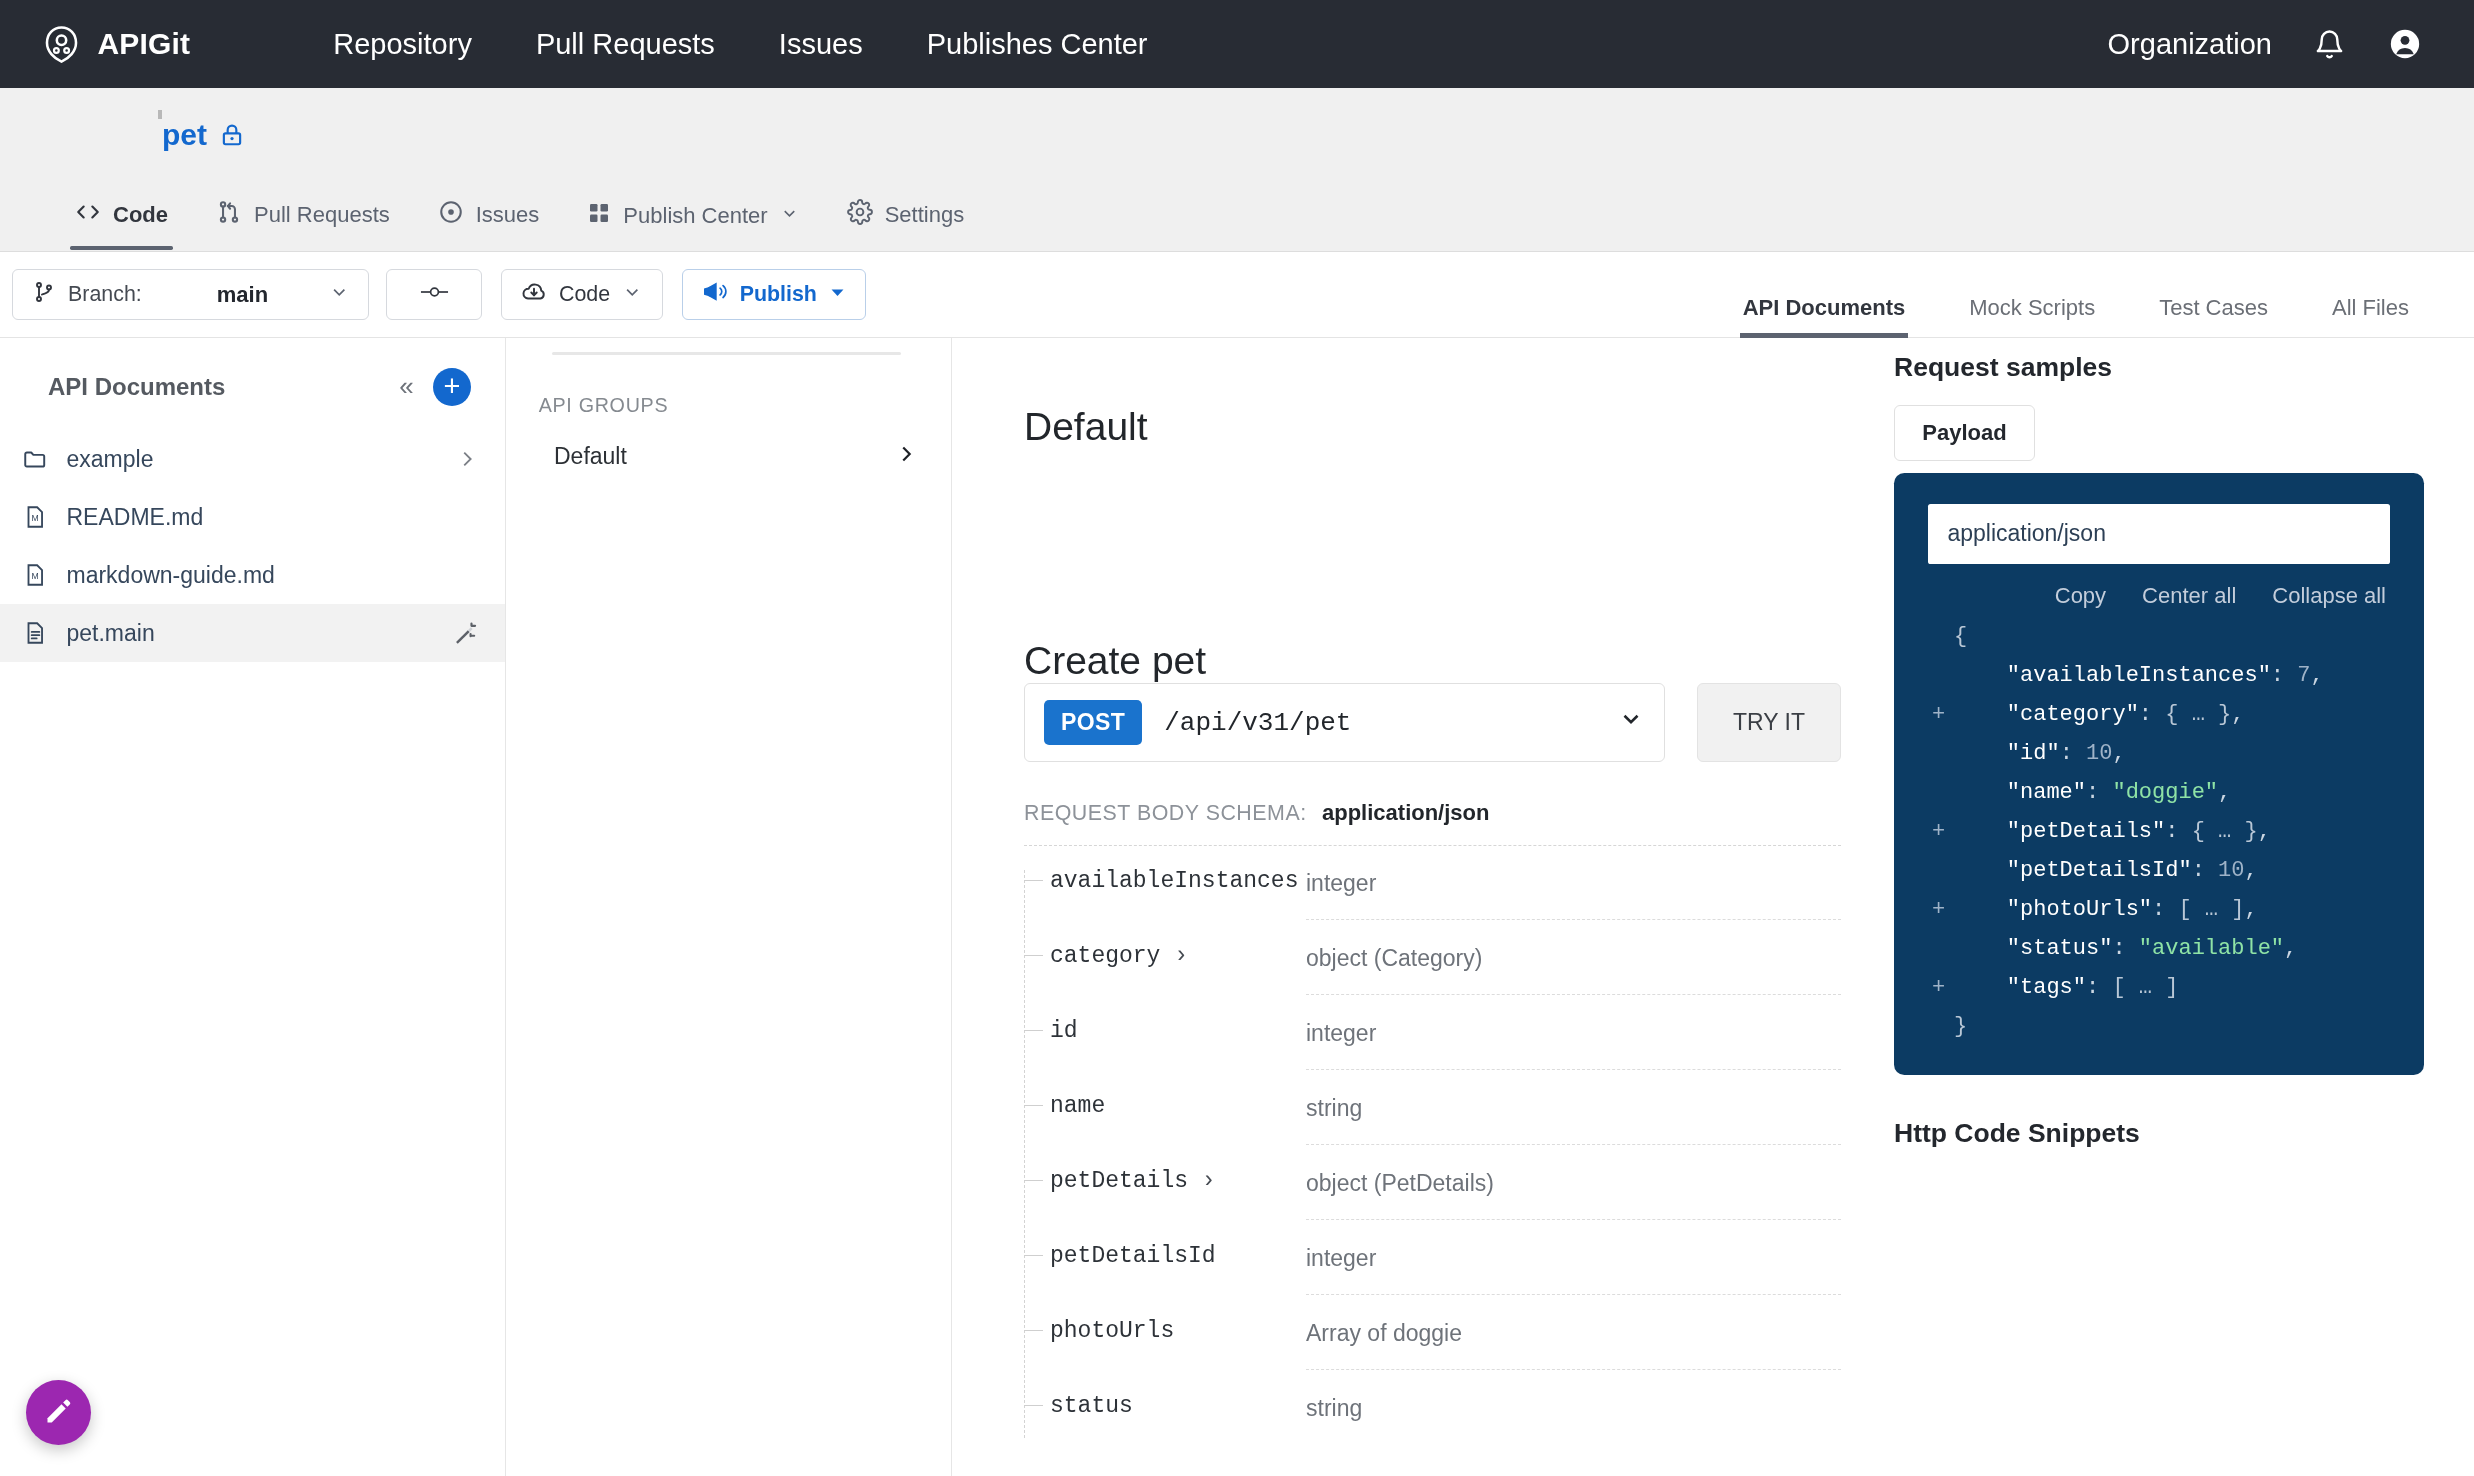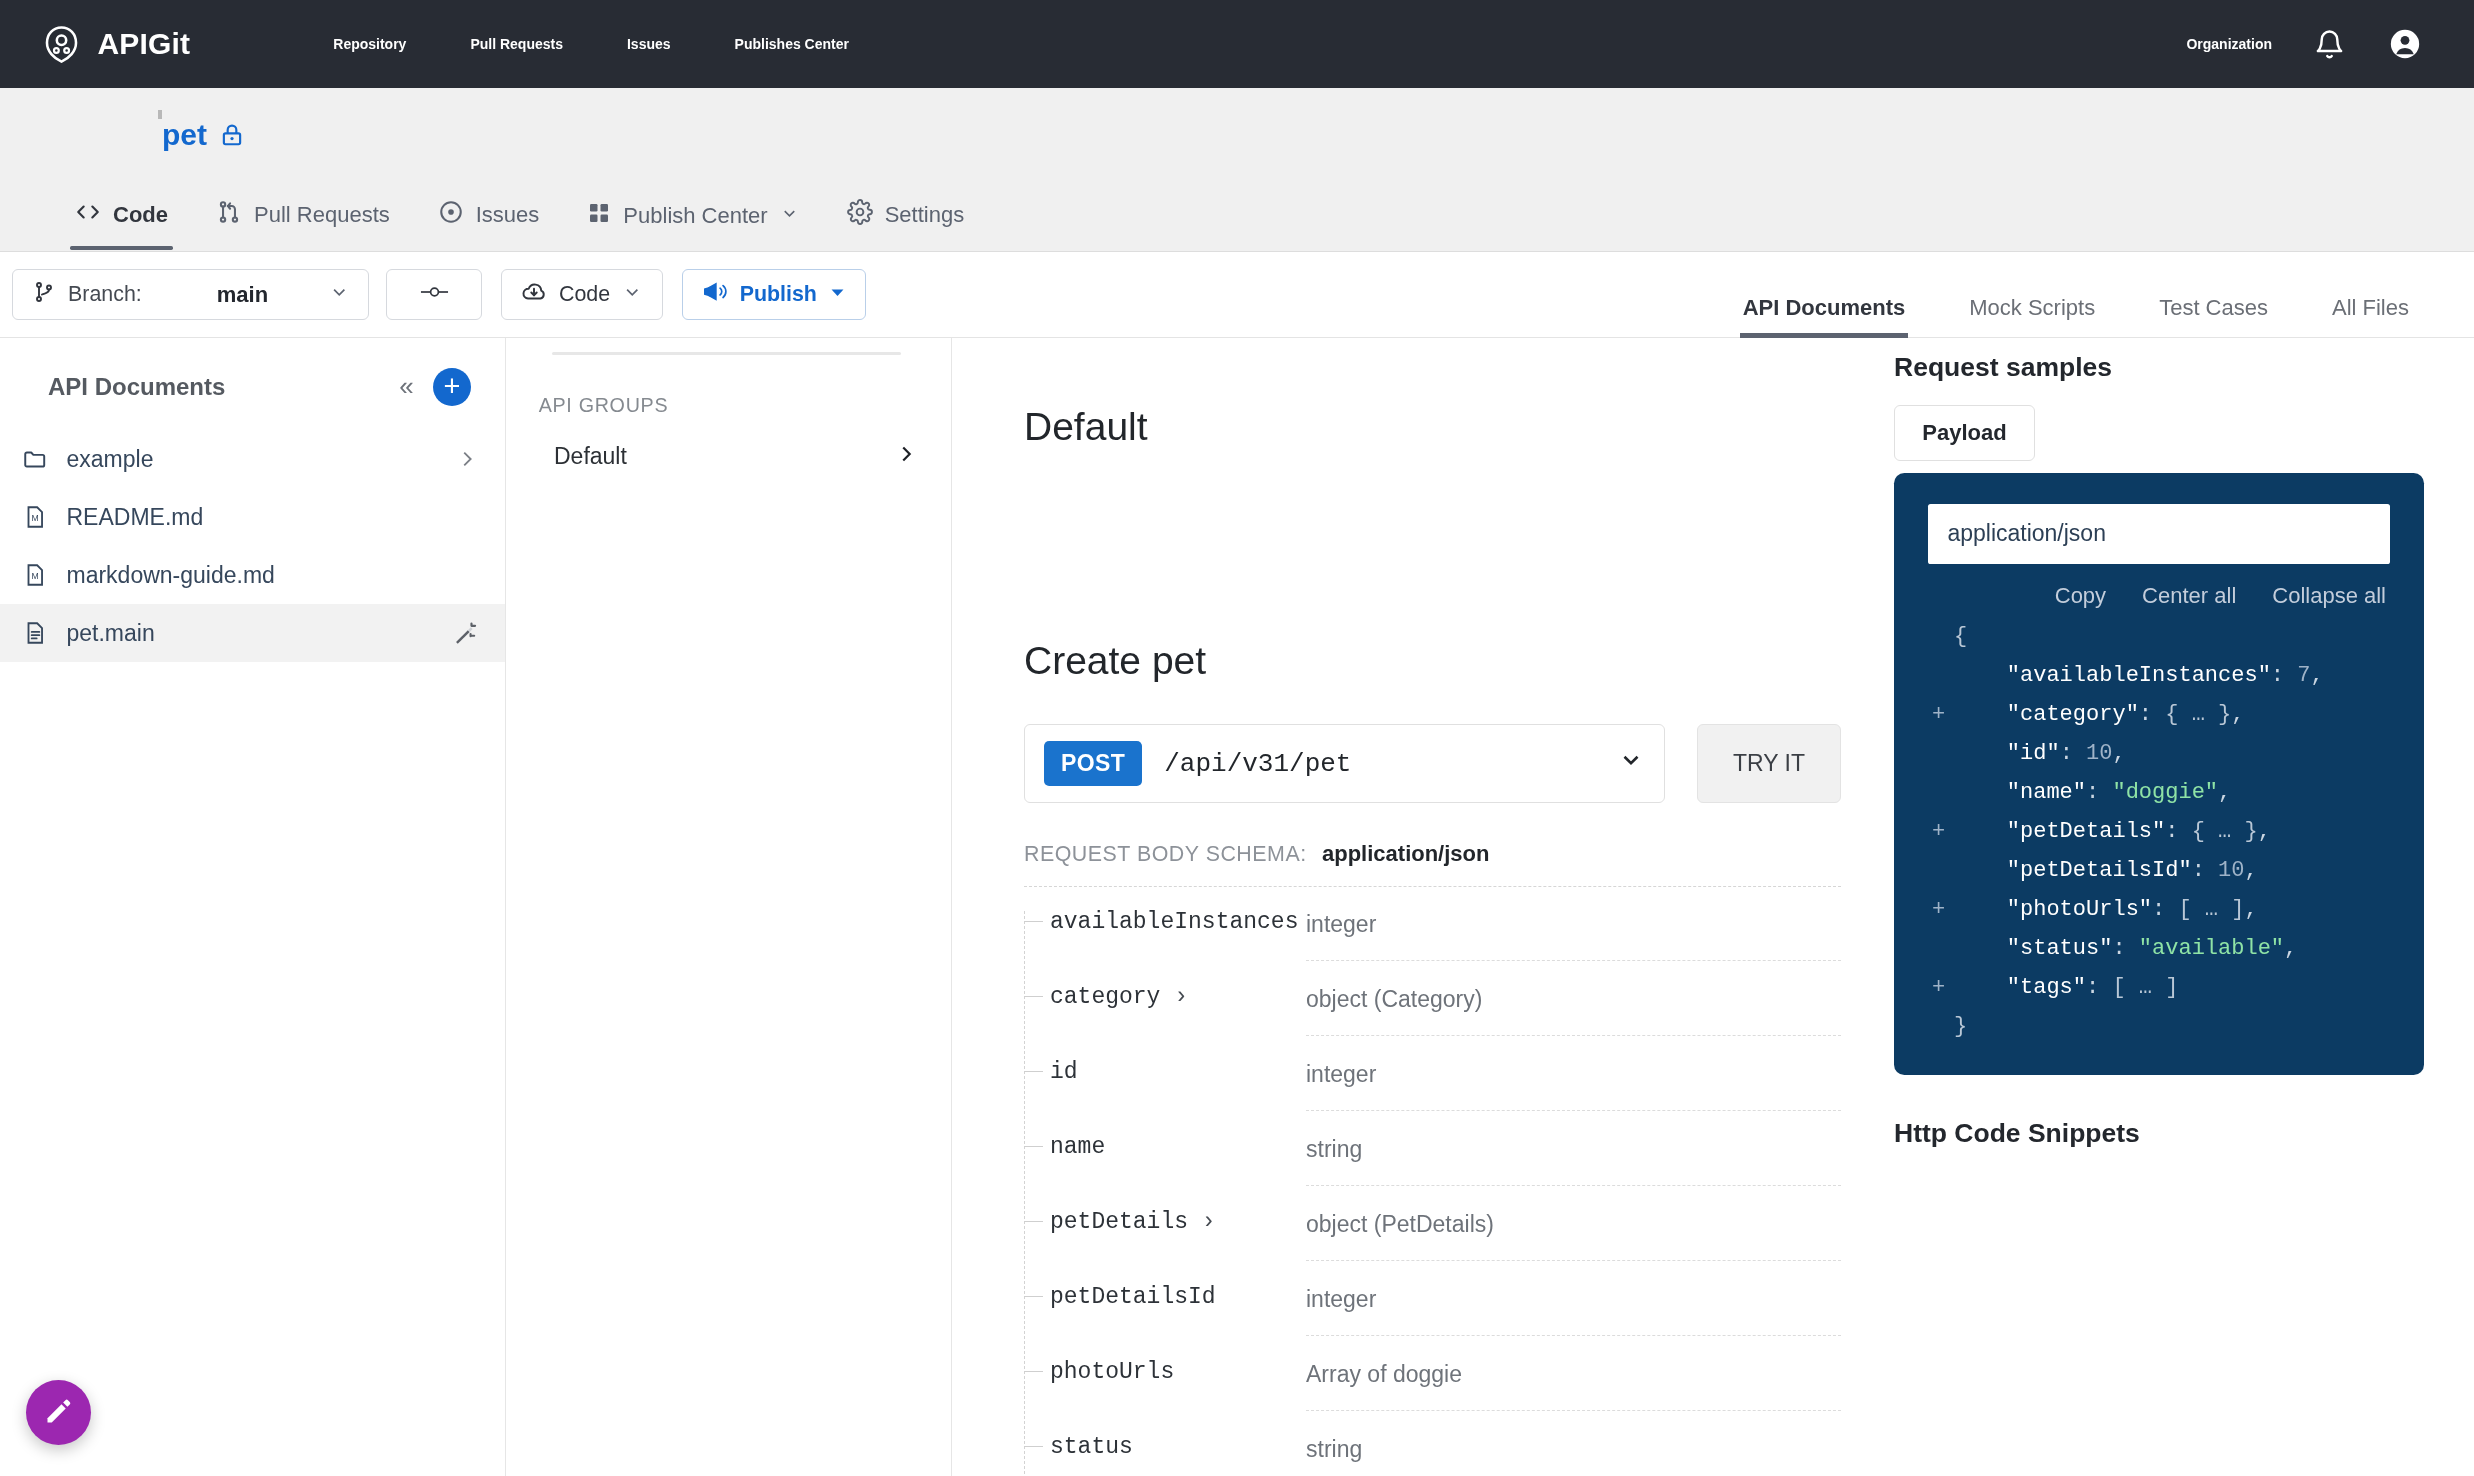"Repository" .topnav-link { font-size: 14px -> 29px; font-weight: 700 -> 400 }
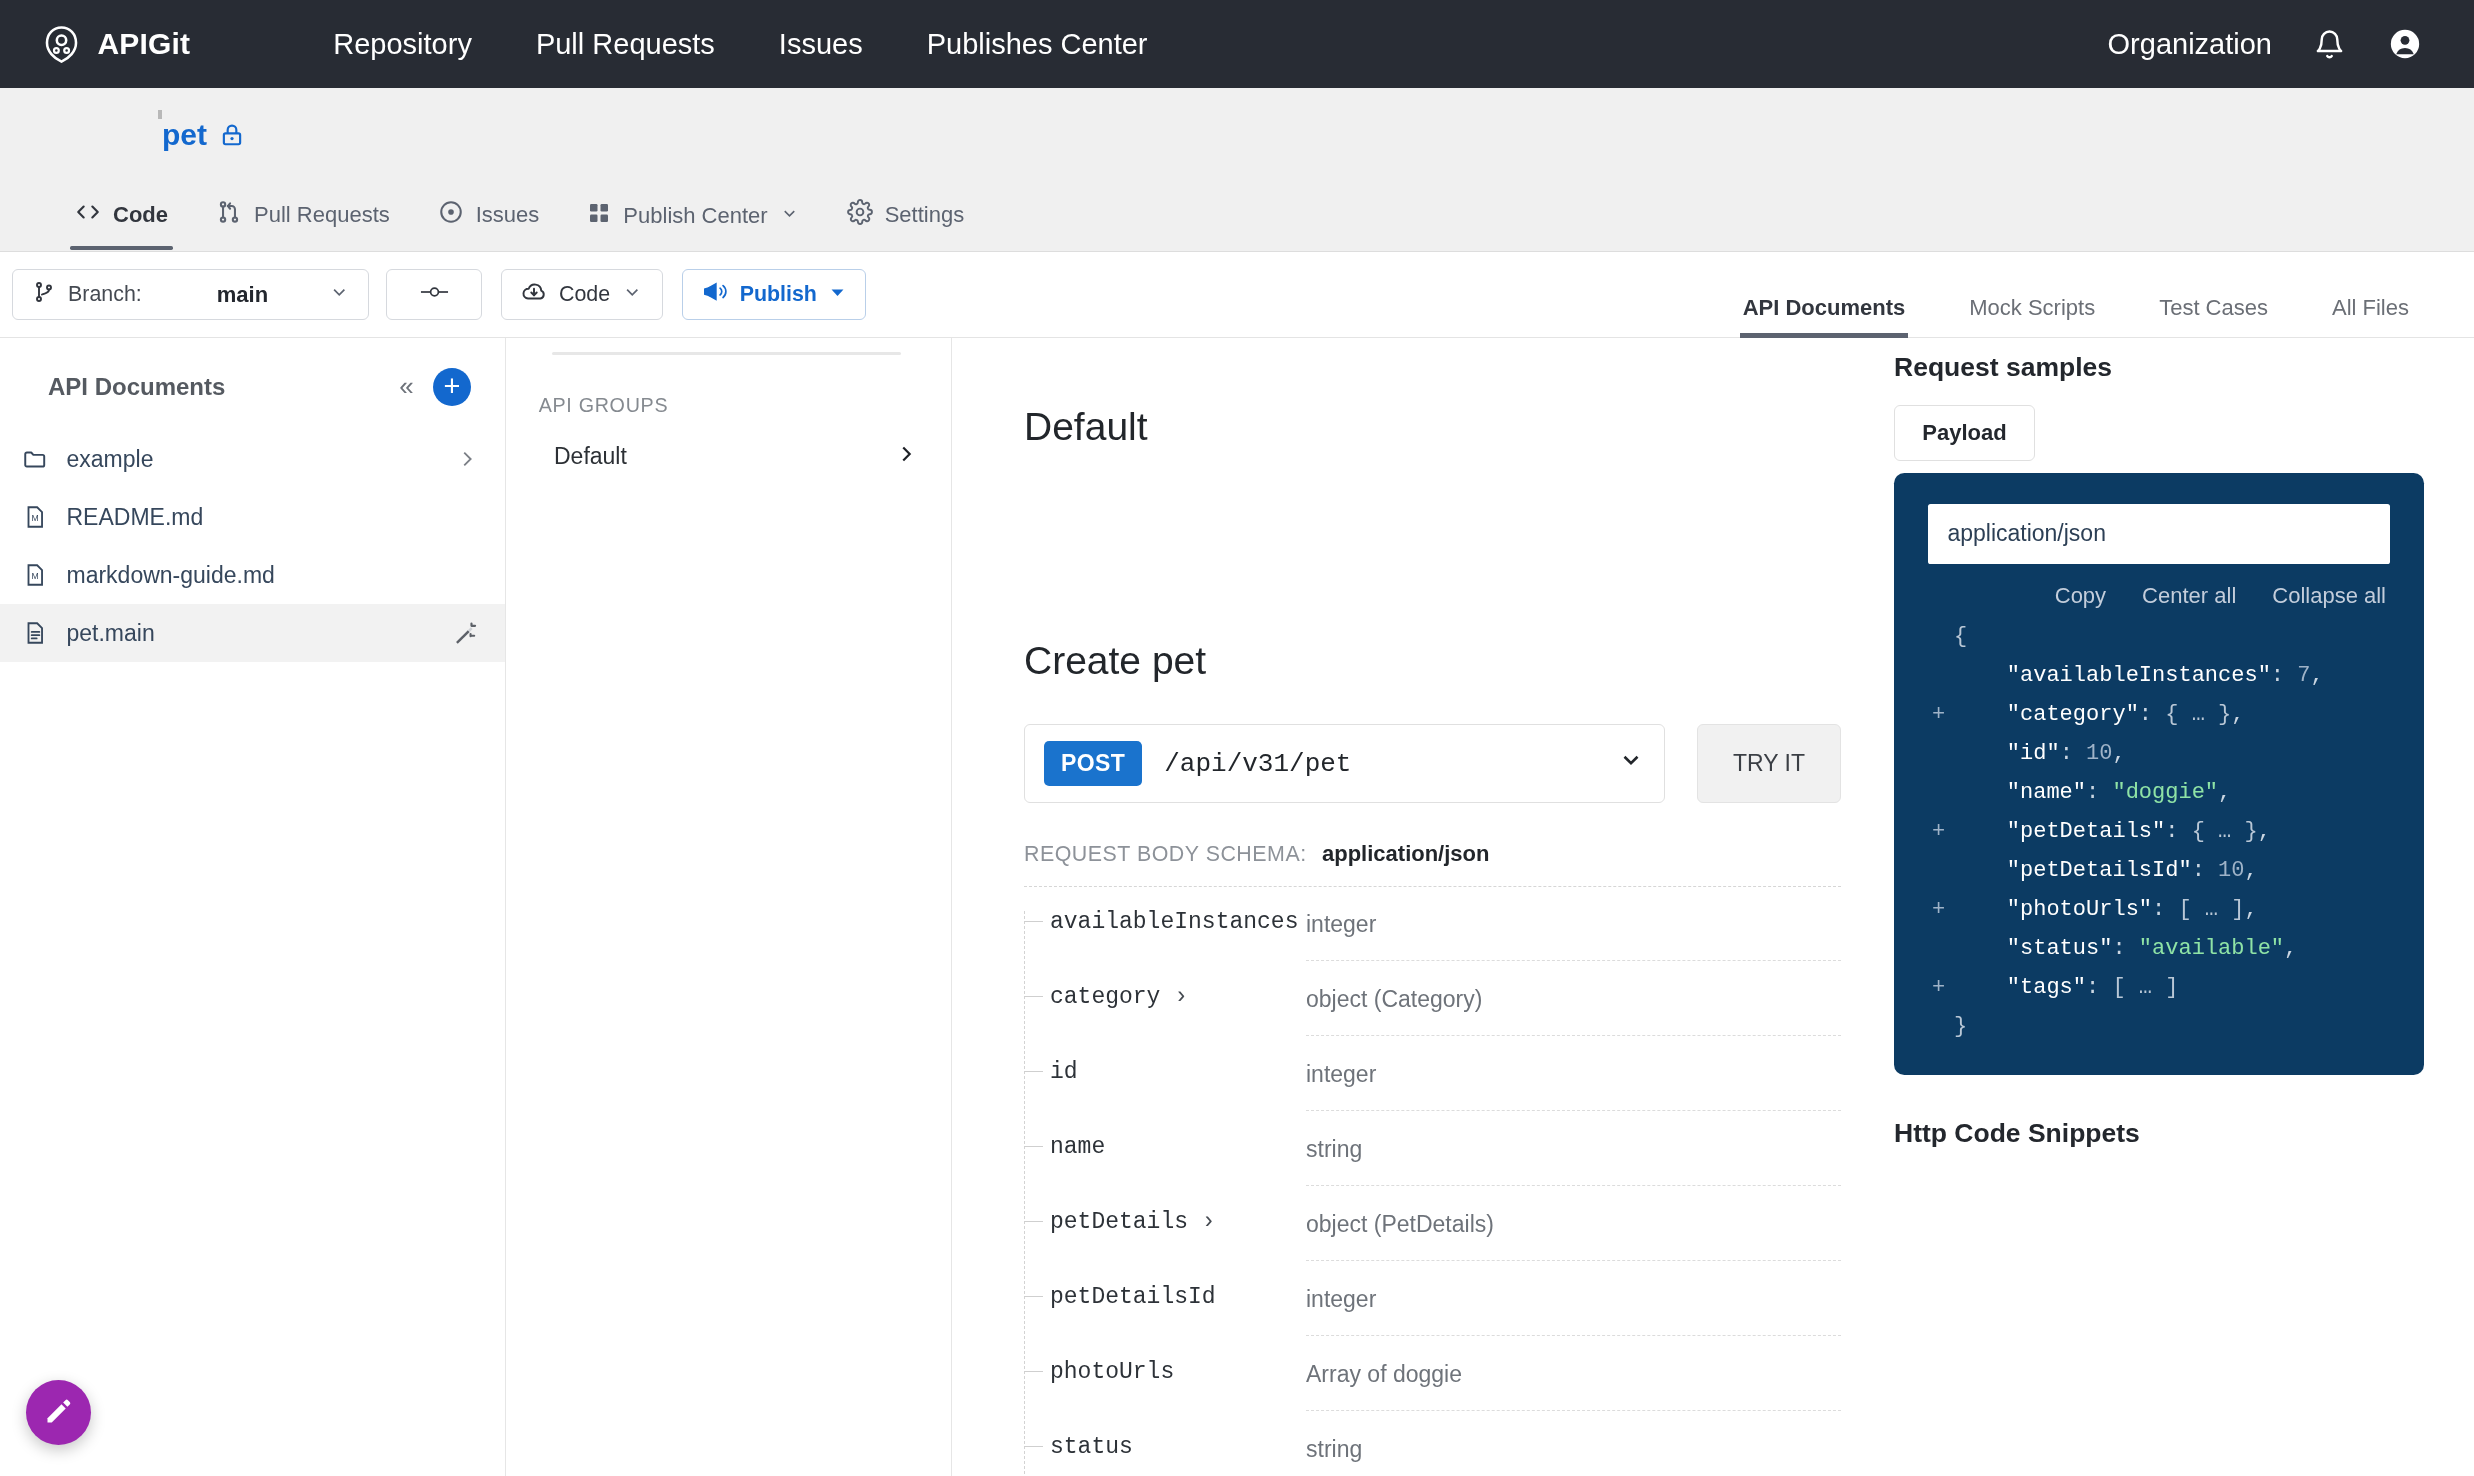"POST" .endpoint-row { margin-top: 41px -> none }
